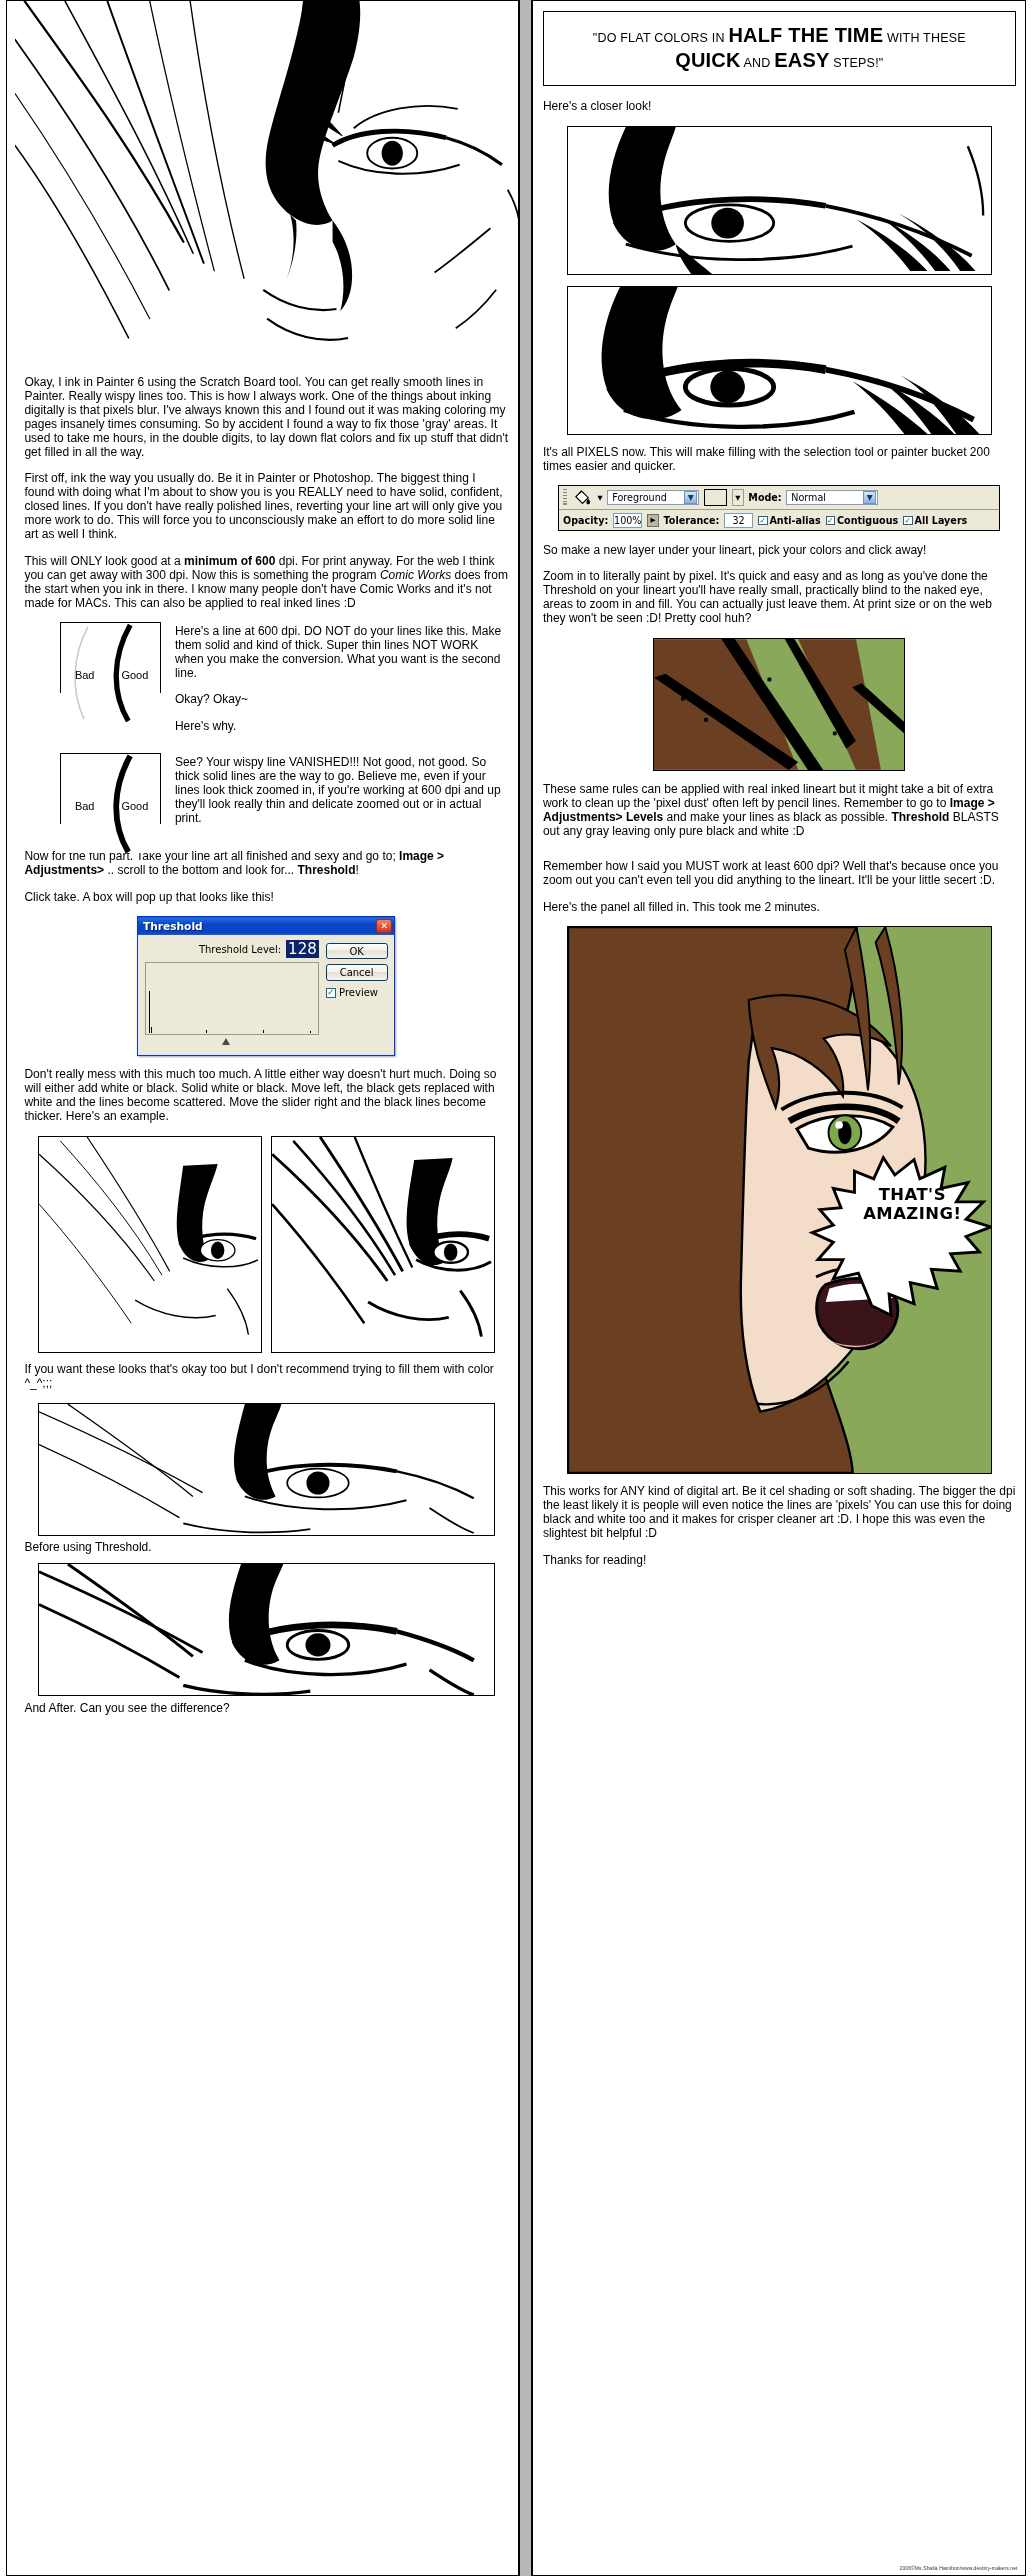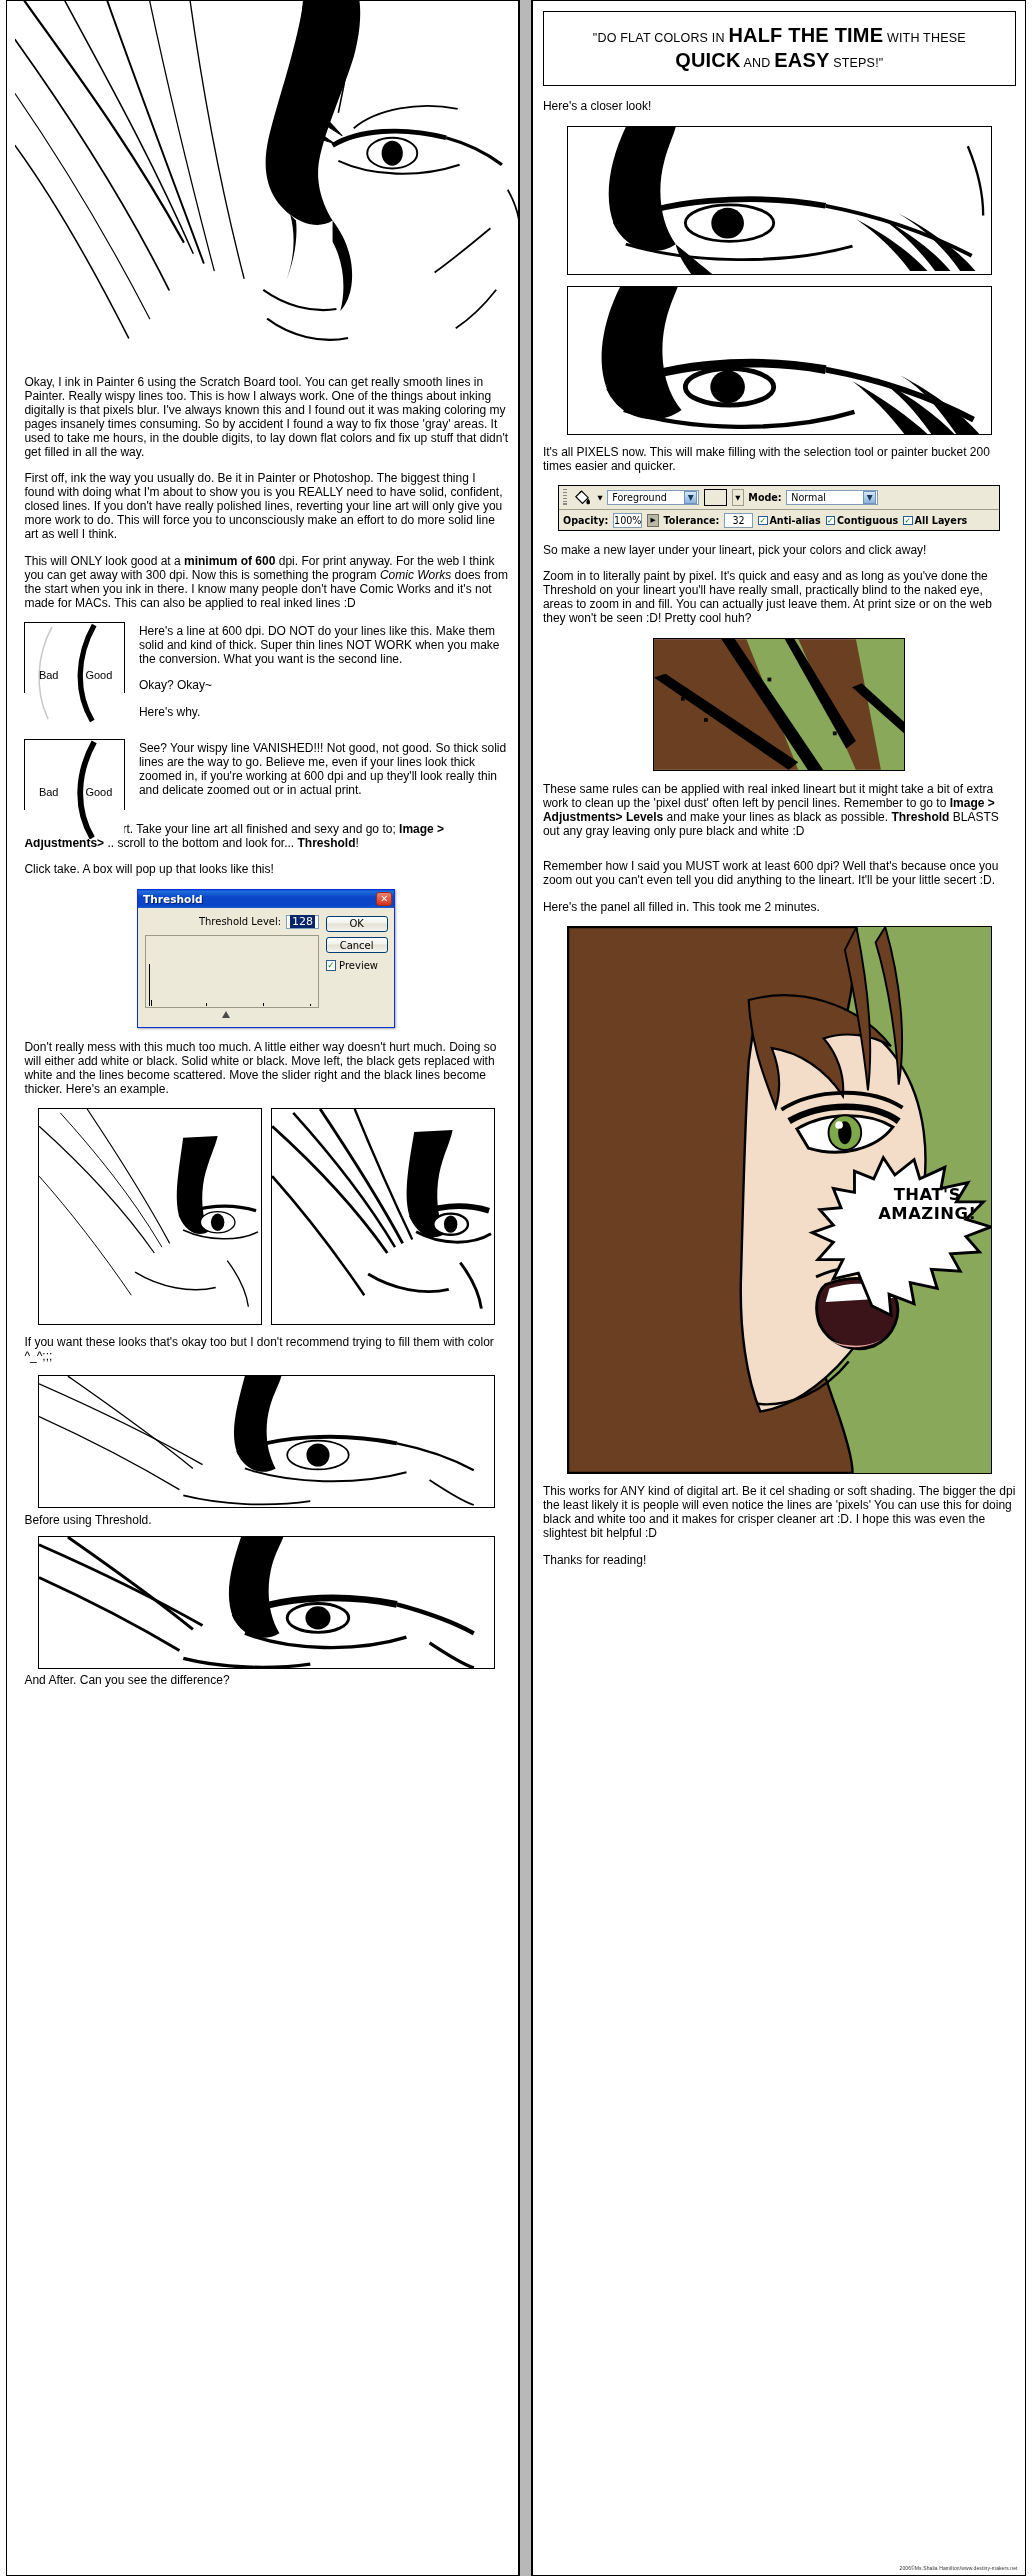"Bad" .cmp-box { margin-left: none -> 36px }
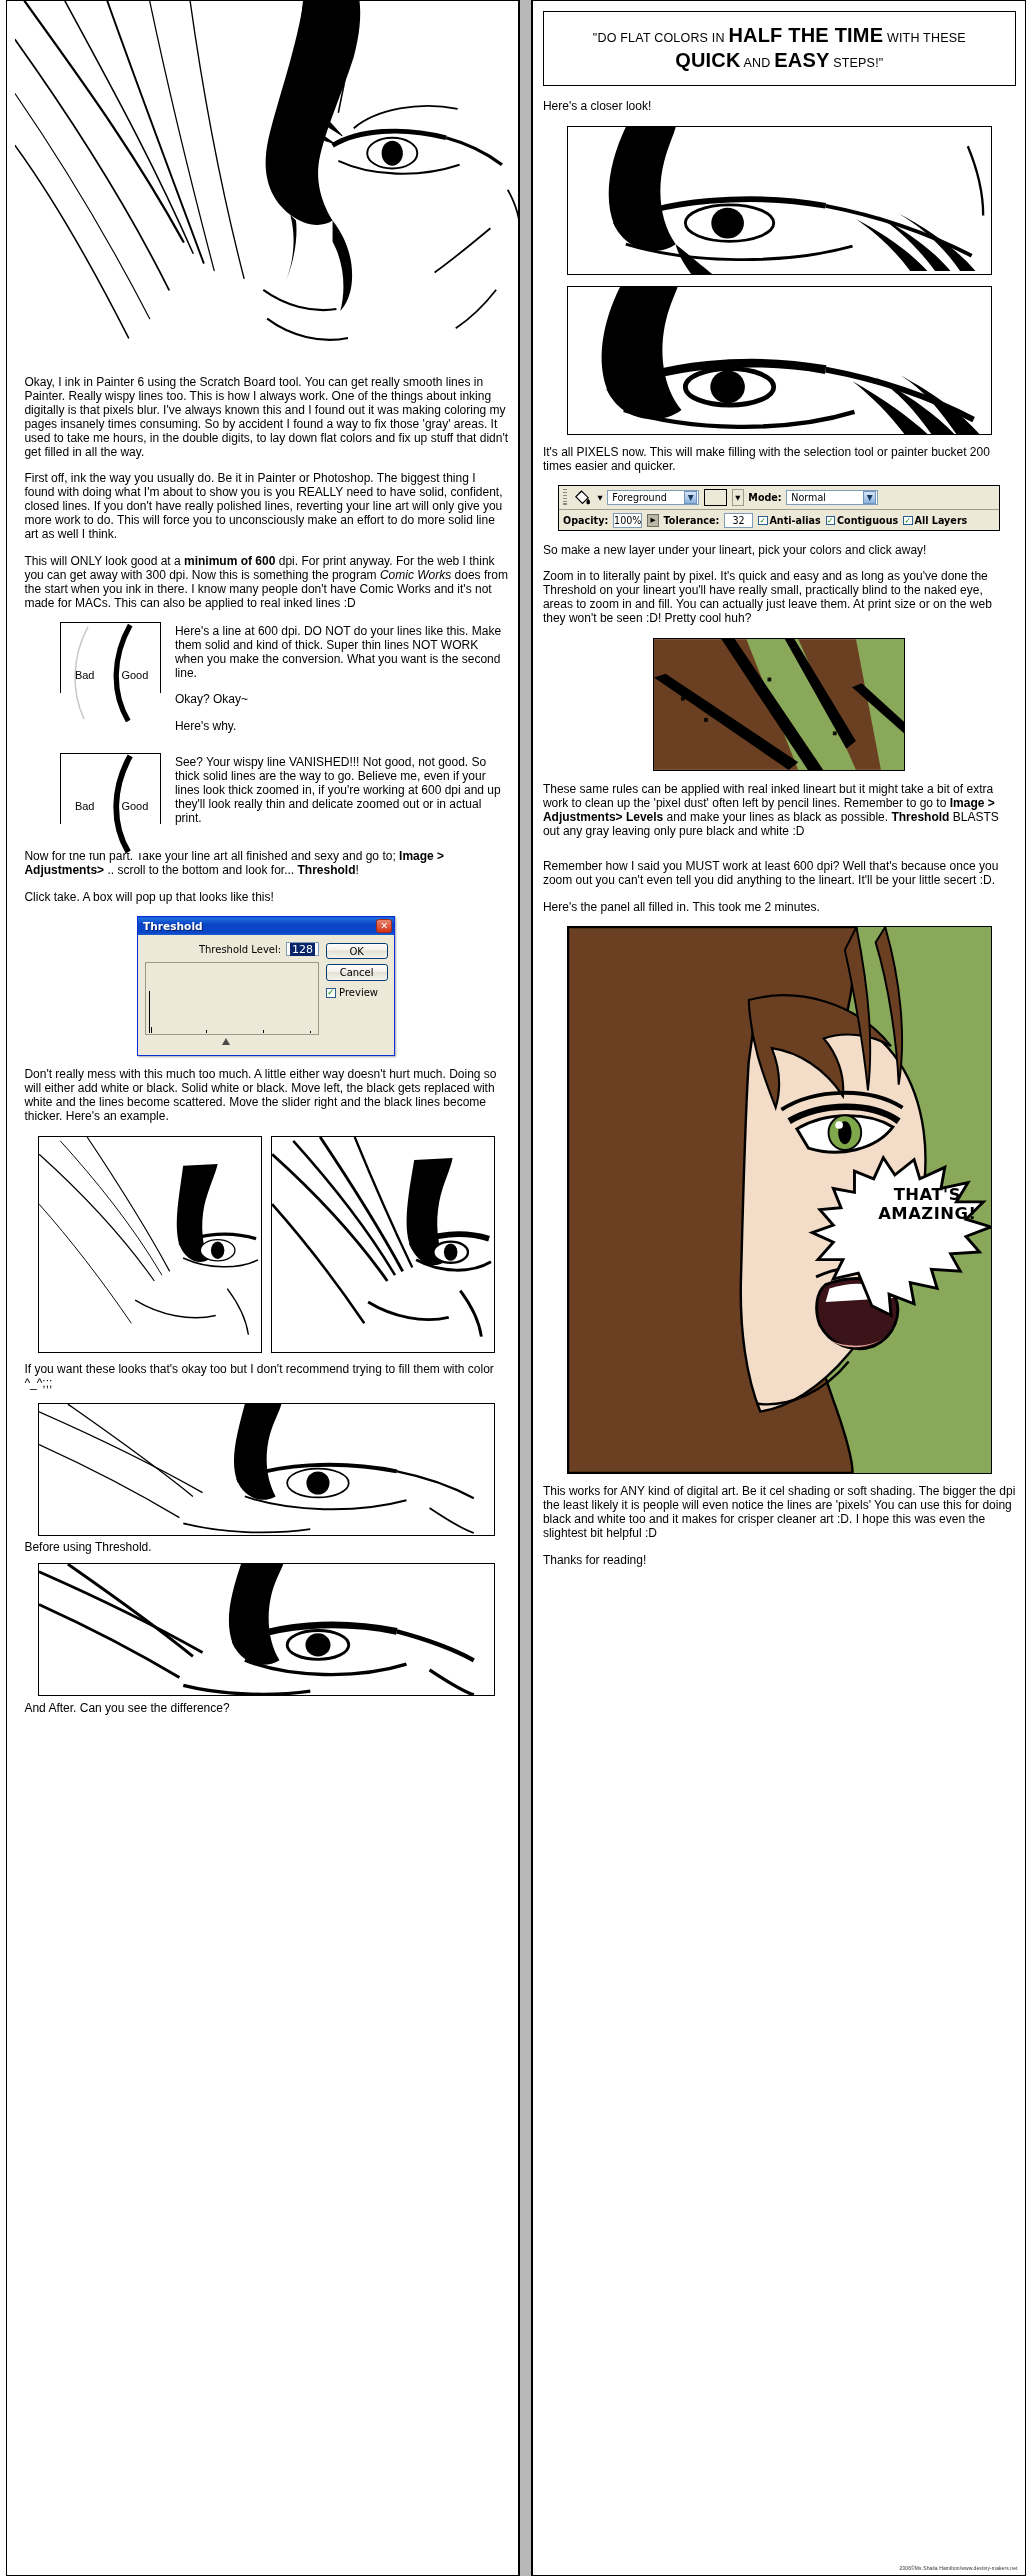"128" .thr-input span { font-size: 11px -> 15px }
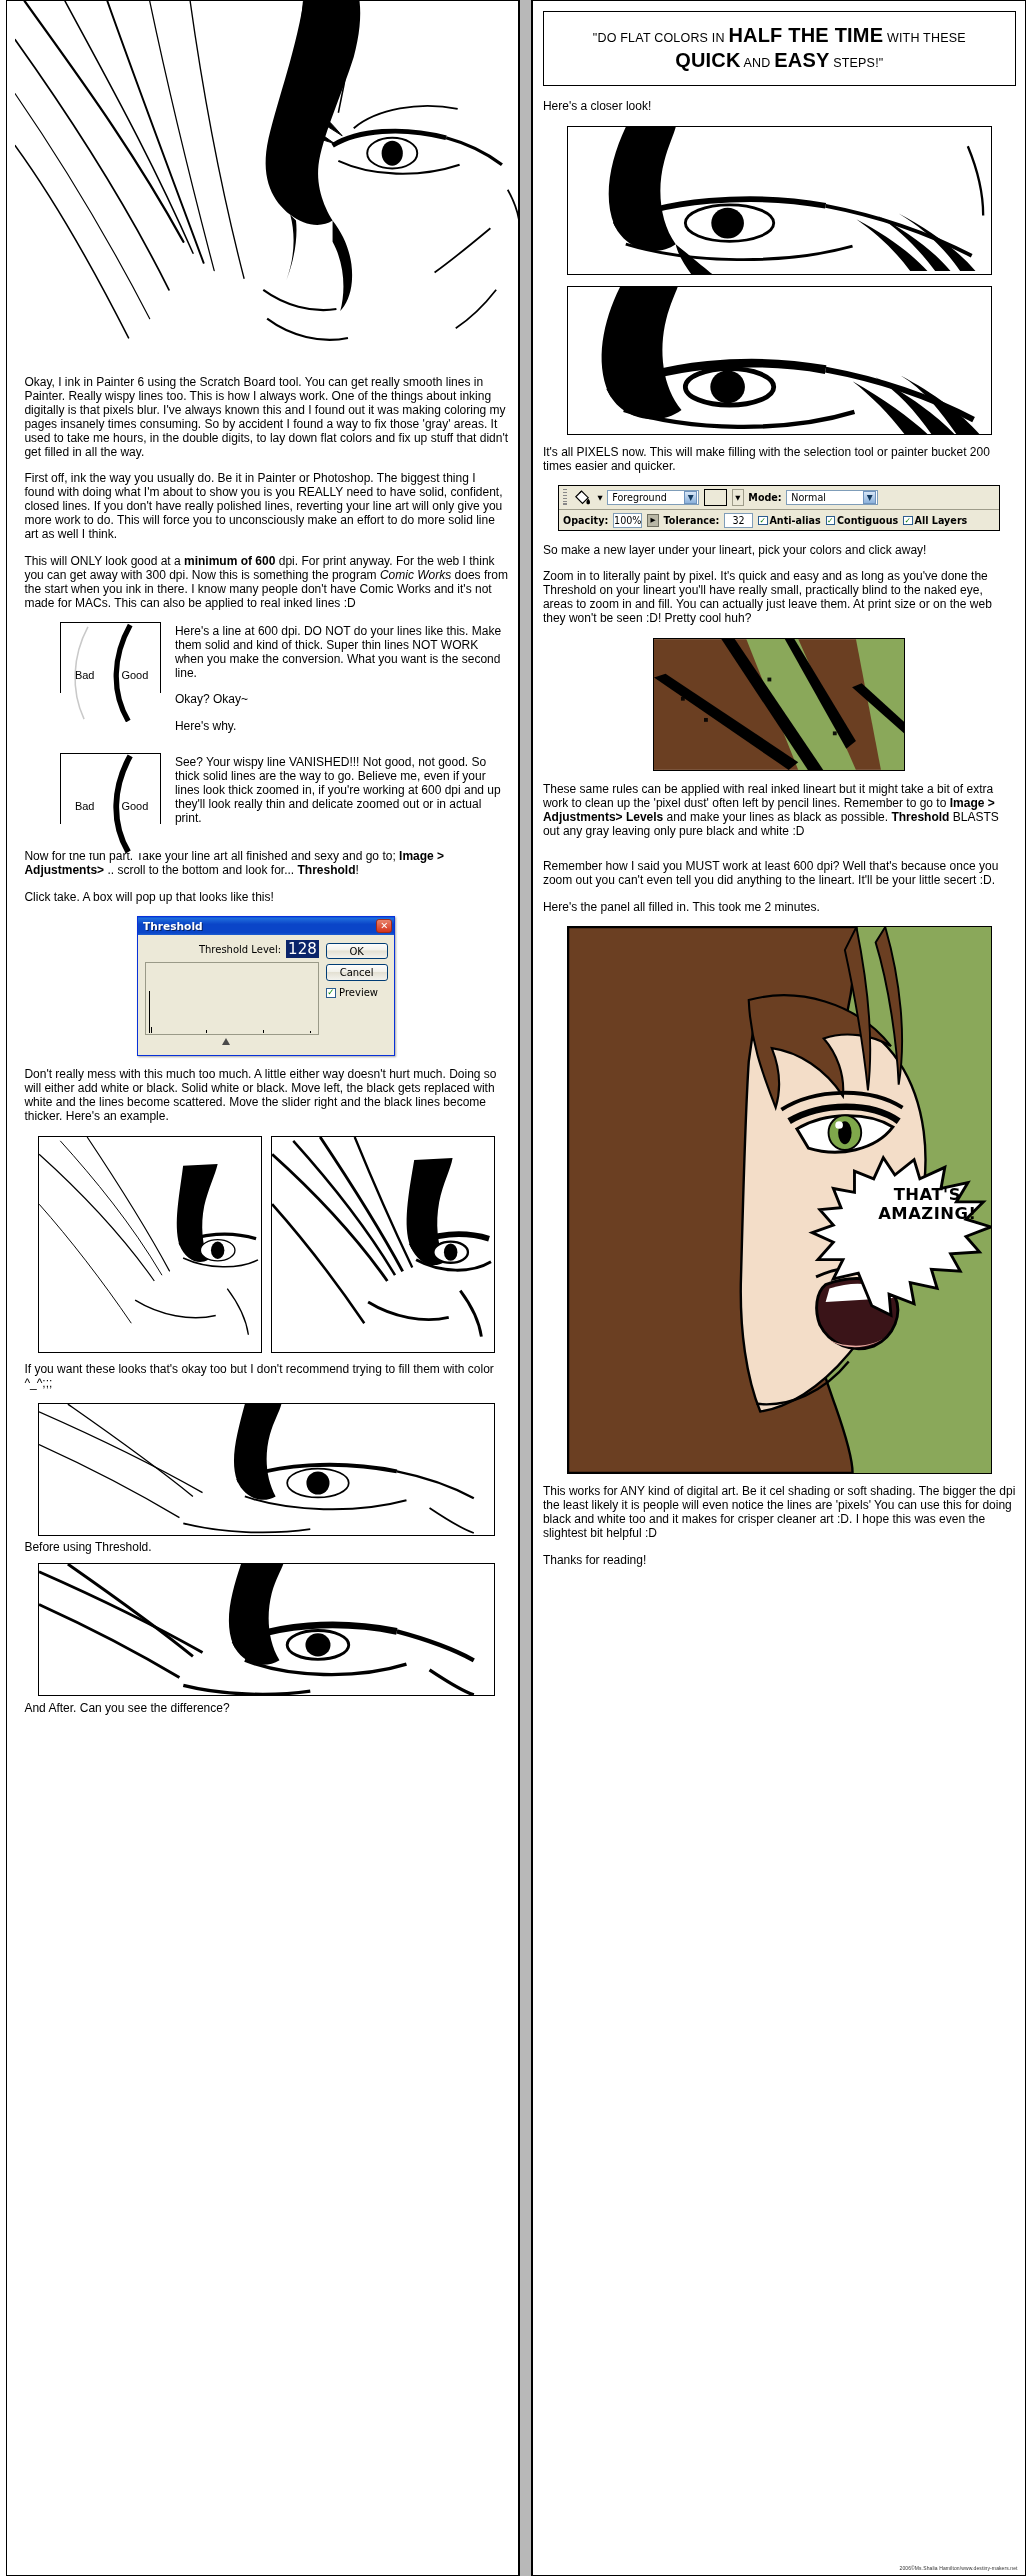"THAT'S" div { left: 302px -> 287px }
